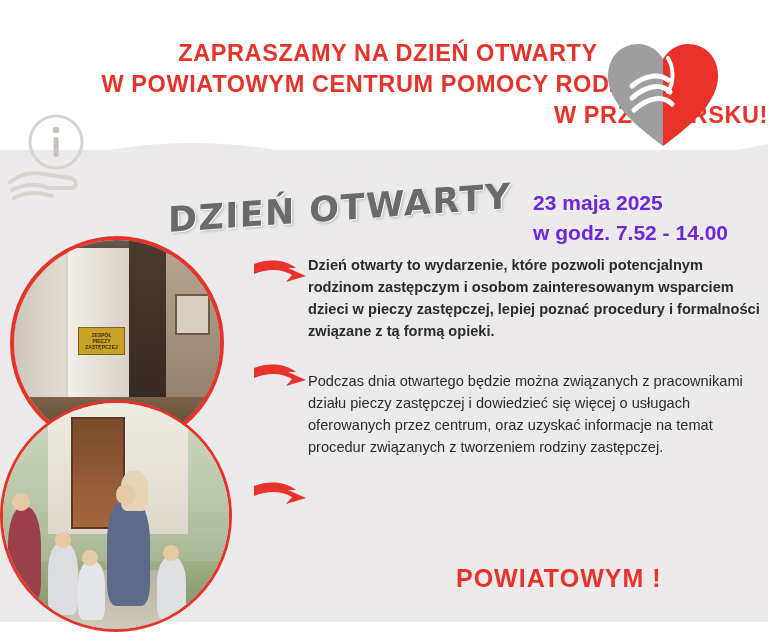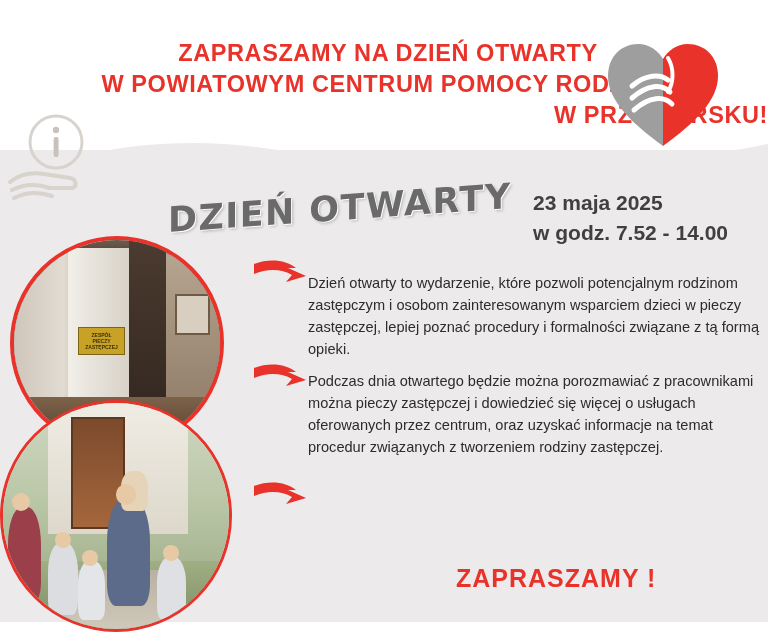"23 maja 2025" .date-block { color: #404040 -> #6d28d9 }
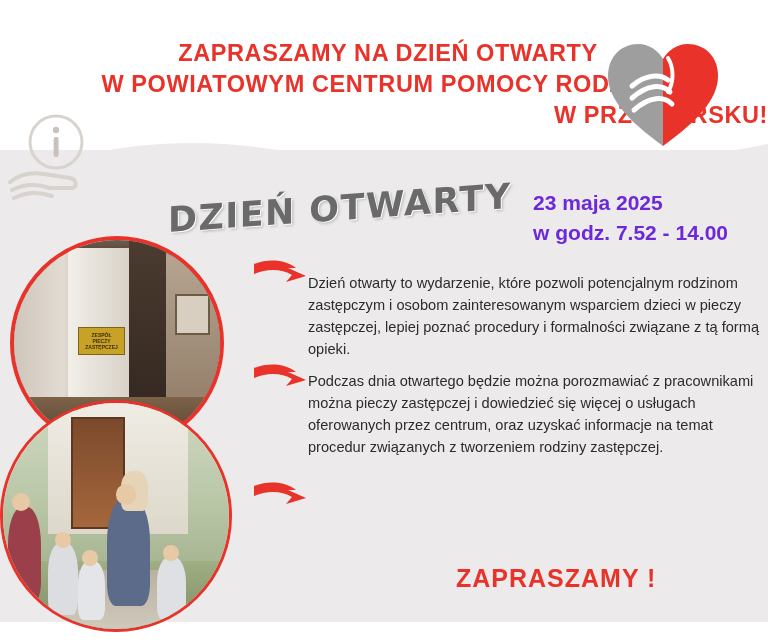"Dzień otwarty to wydarzenie, które" .para.p1 { font-weight: none -> bold; top: 272px -> 254px }
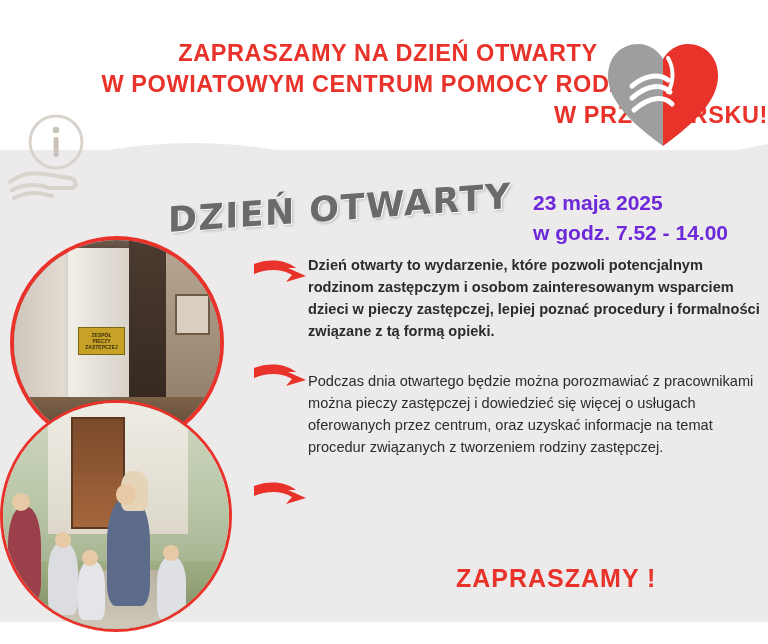"Podczas dnia otwartego będzie można" div.para { text: porozmawiać z pracownikami można -> związanych z pracownikami działu }
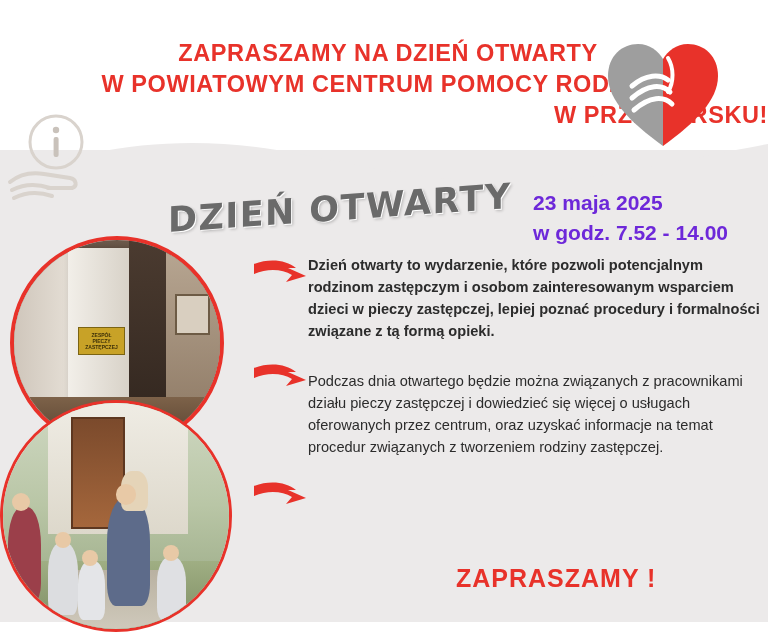"ZAPRASZAMY !" div.invite { text: ZAPRASZAMY -> POWIATOWYM }
